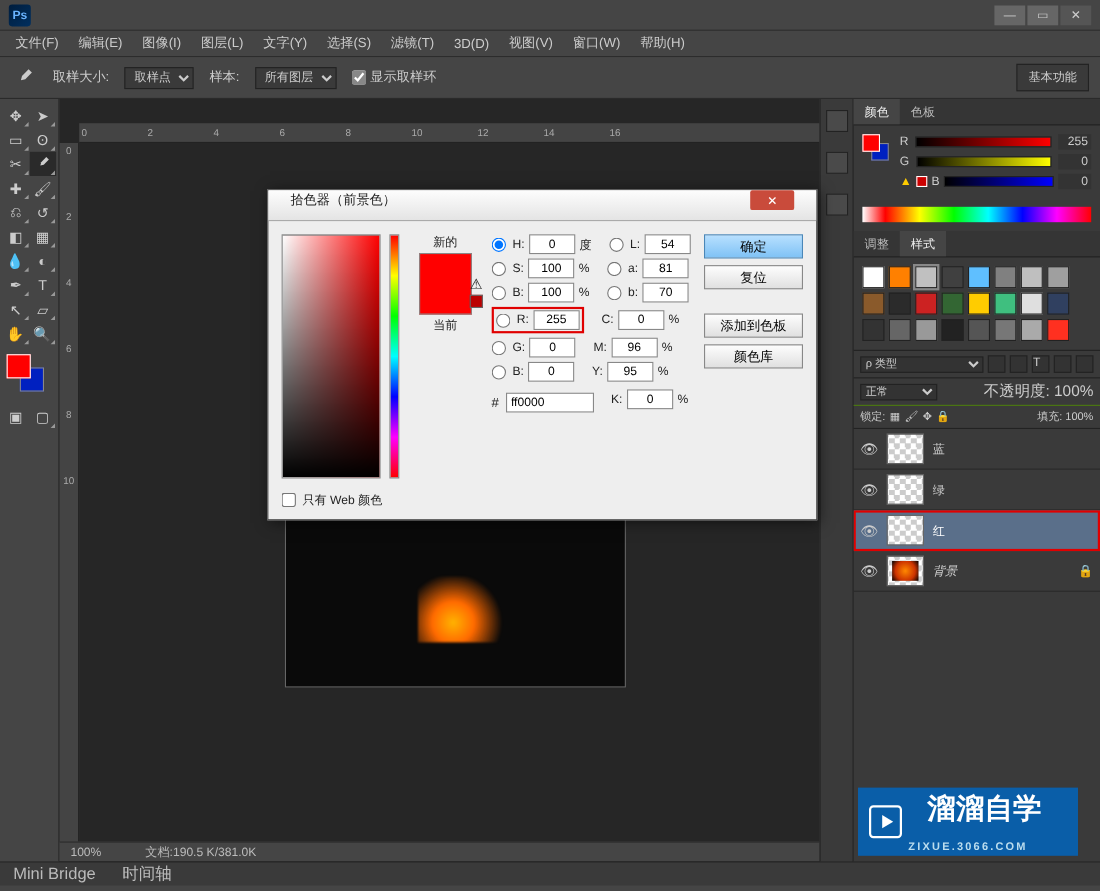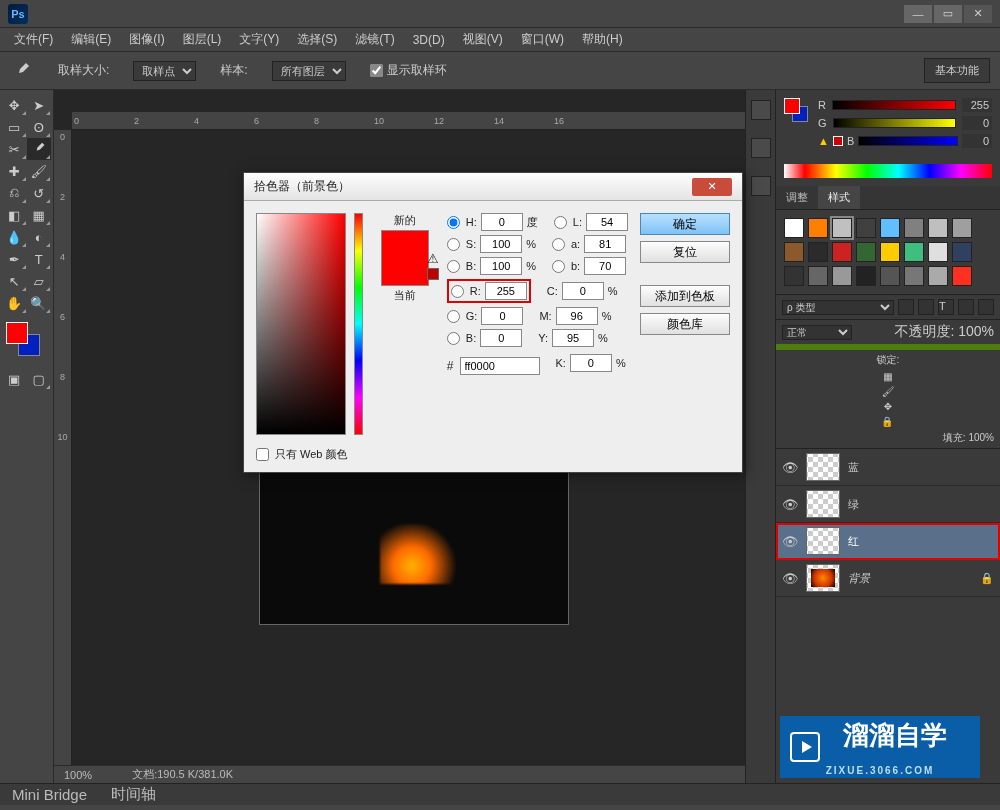"取样大小:" .optionsbar { gap: 24px -> 14px }
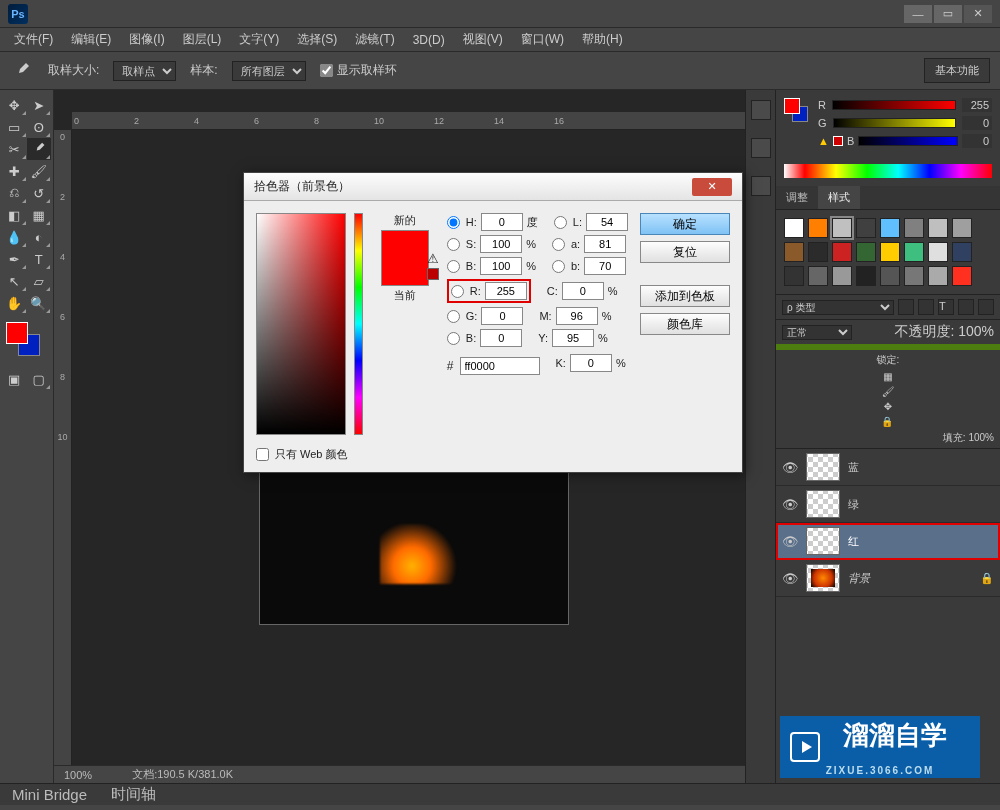"颜色" div.panel-tabs { html: none -> <div> <span>颜色</span> <span>色板</span> </div> }
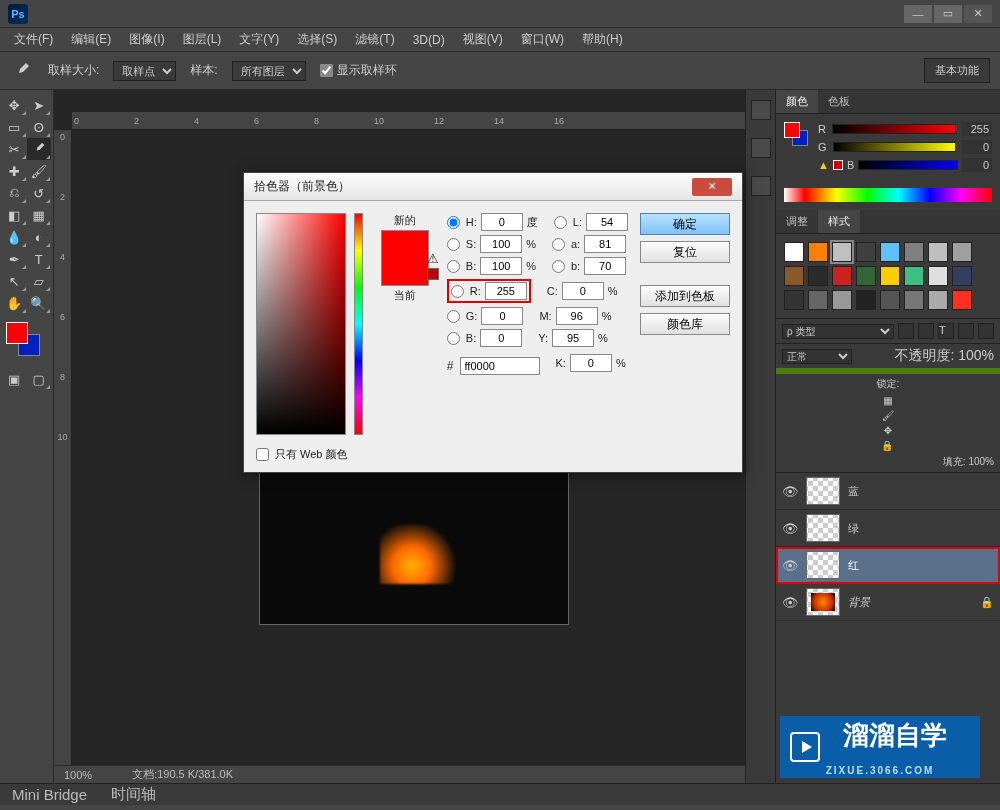"拾色器（前景色）" .dialog .title { align-items: center -> none; padding: 0 10px -> 0 20px }
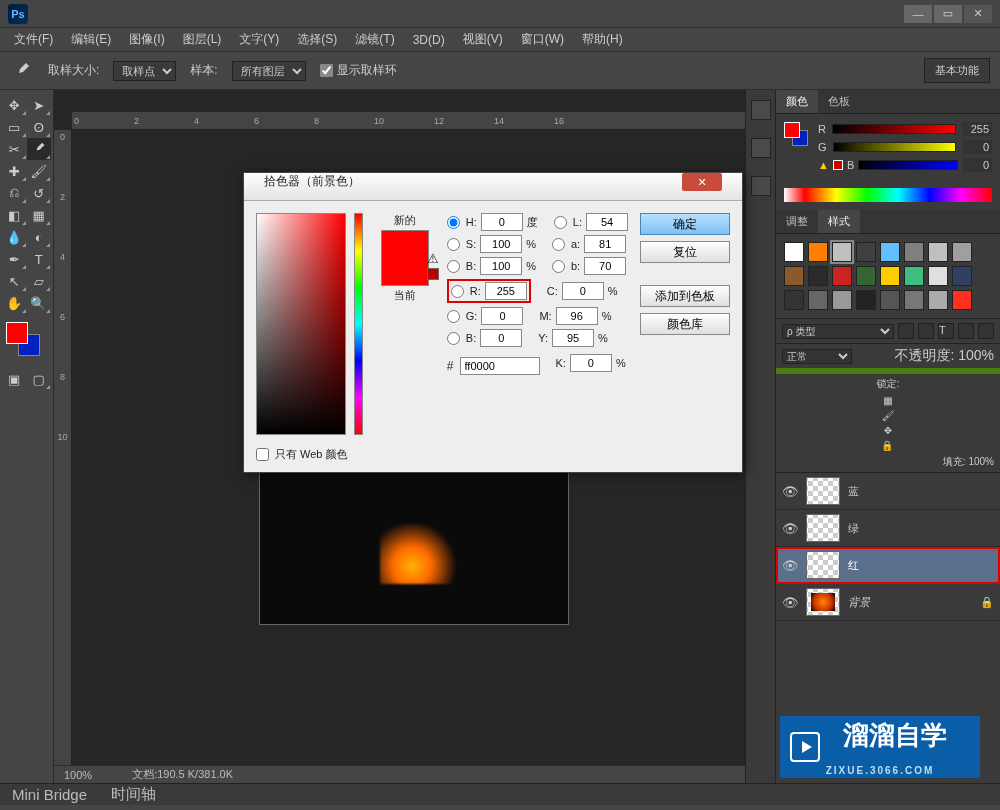"正常" .layers-panel .bl-row { border-bottom: 6px solid #4d7c0f -> 1px solid #4d7c0f }
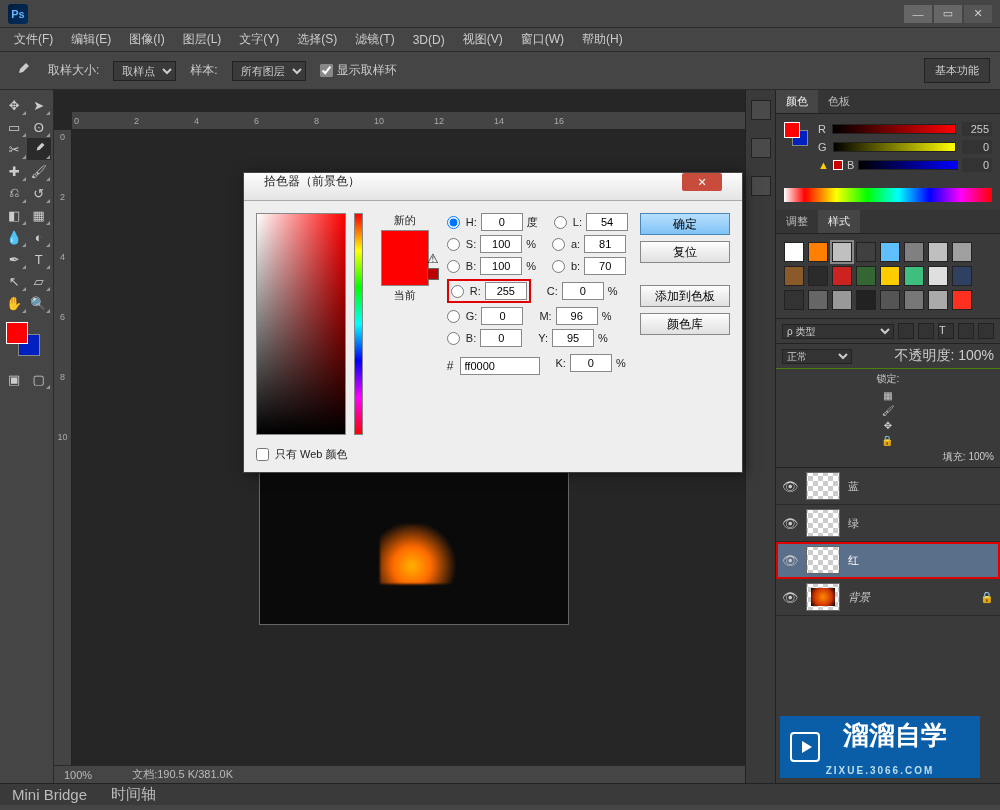"锁定:" .layers-panel .lock-row { flex-direction: column -> none }
